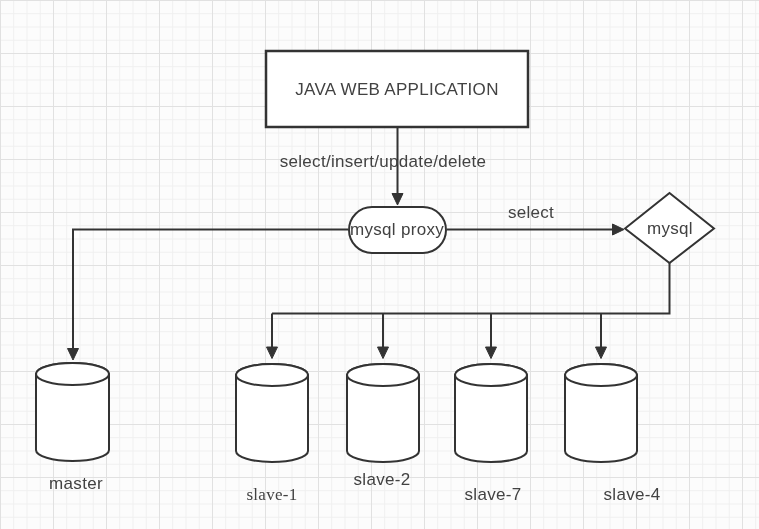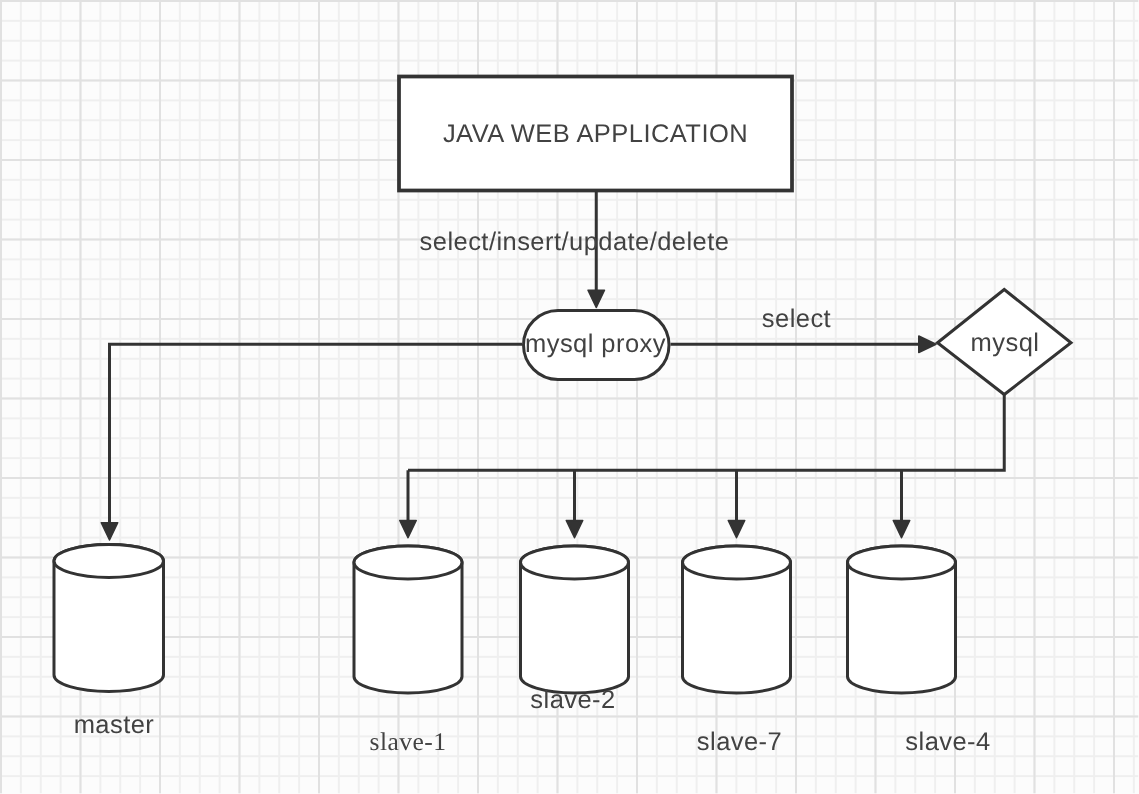"slave-2" div.lbl { top: 467px -> 480px }
